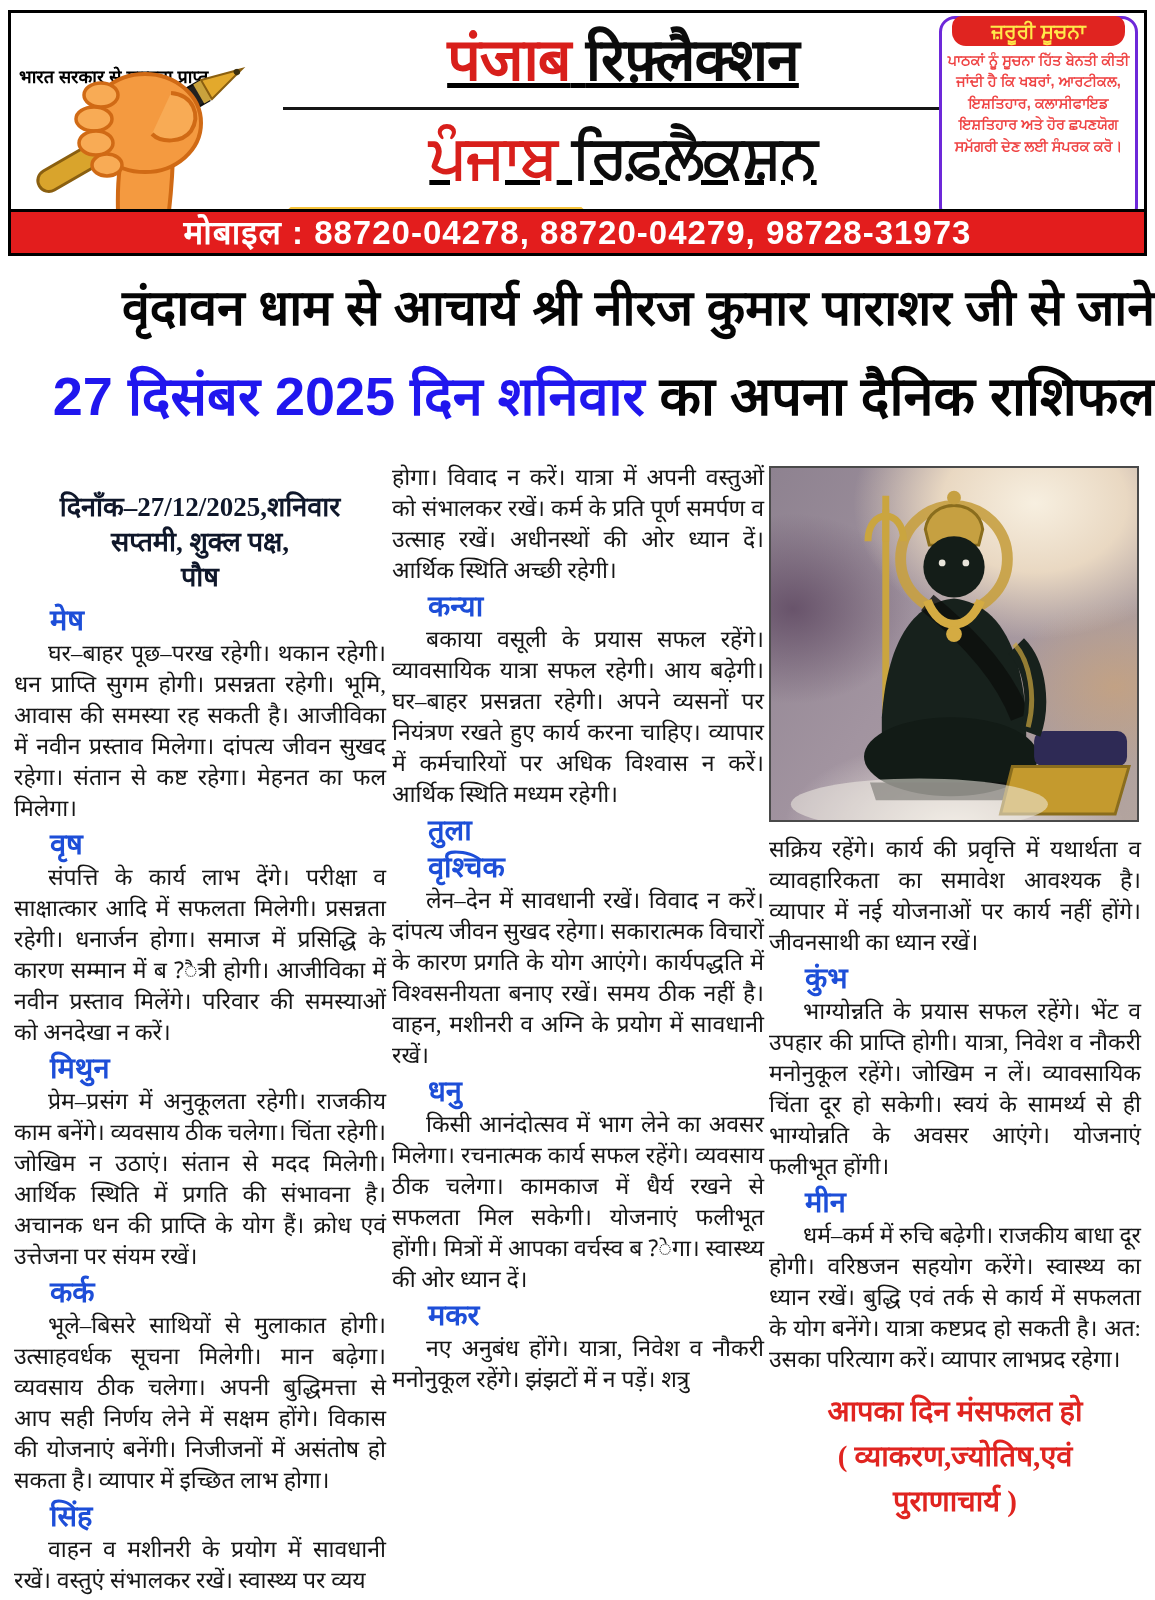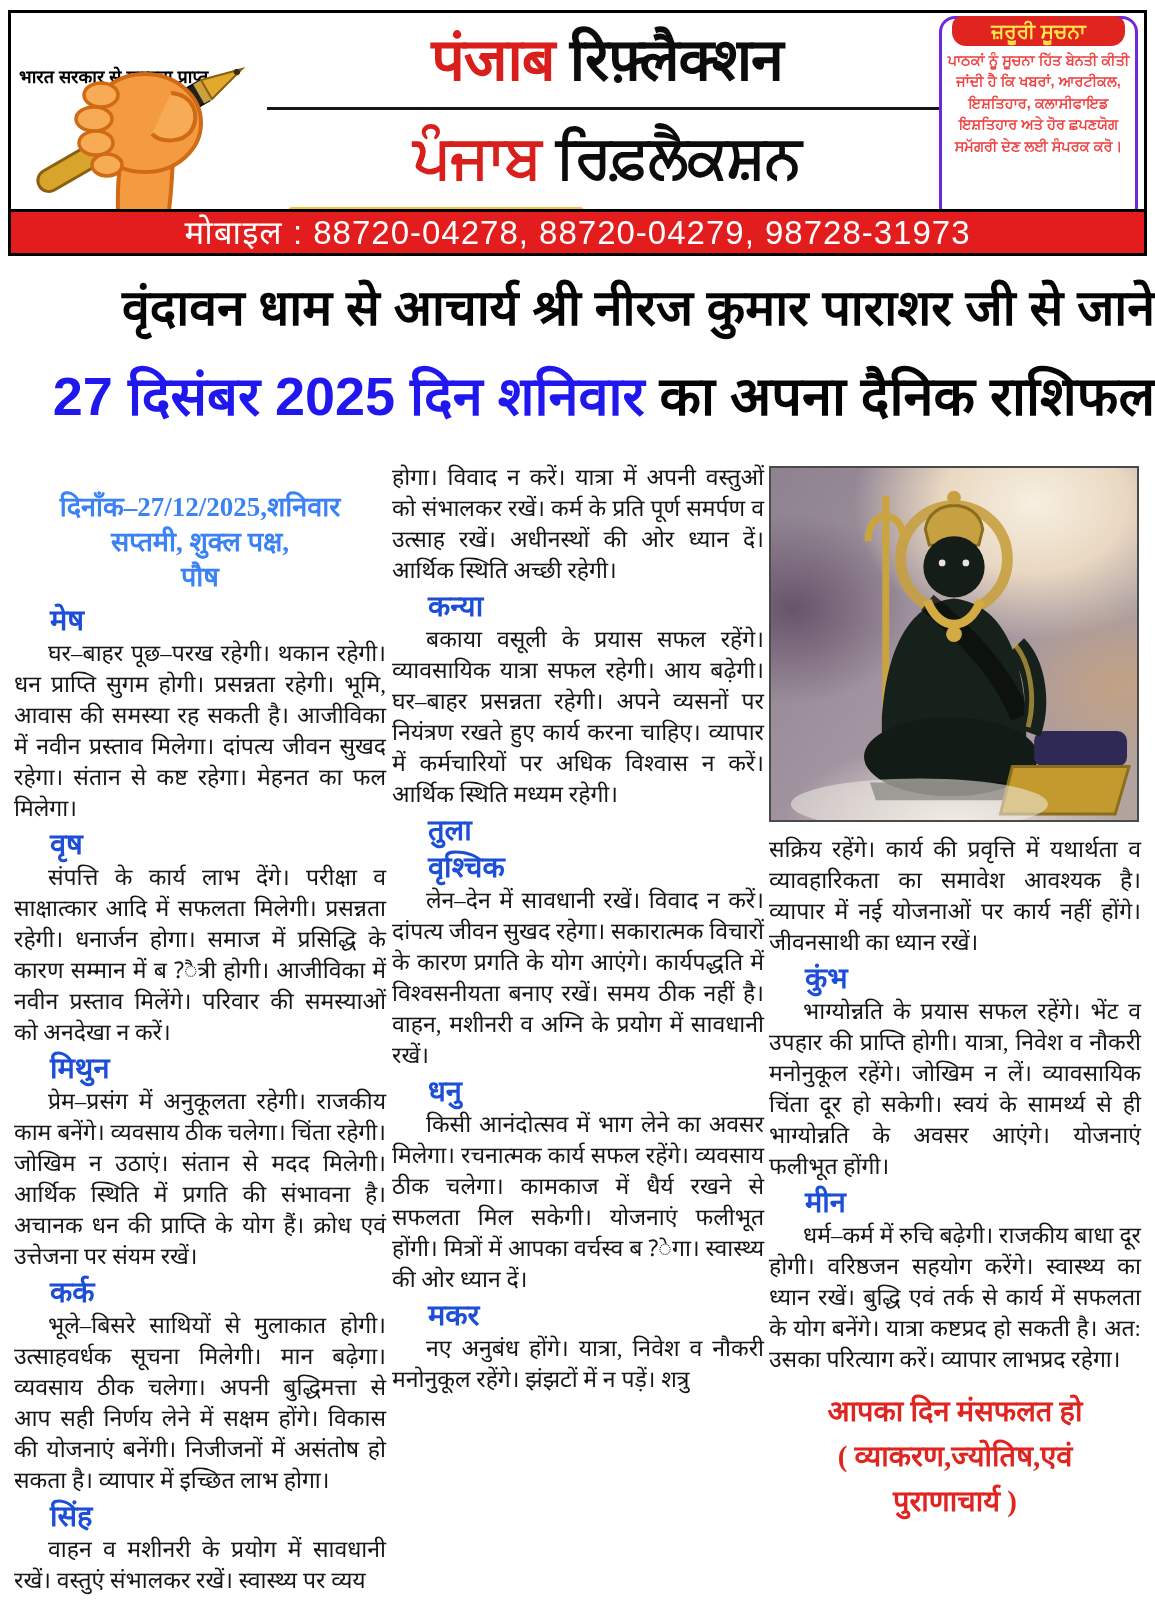"पंजाब रिफ़्लैक्शन" .titles { left: 252px -> 268px; text-decoration: none -> underline }
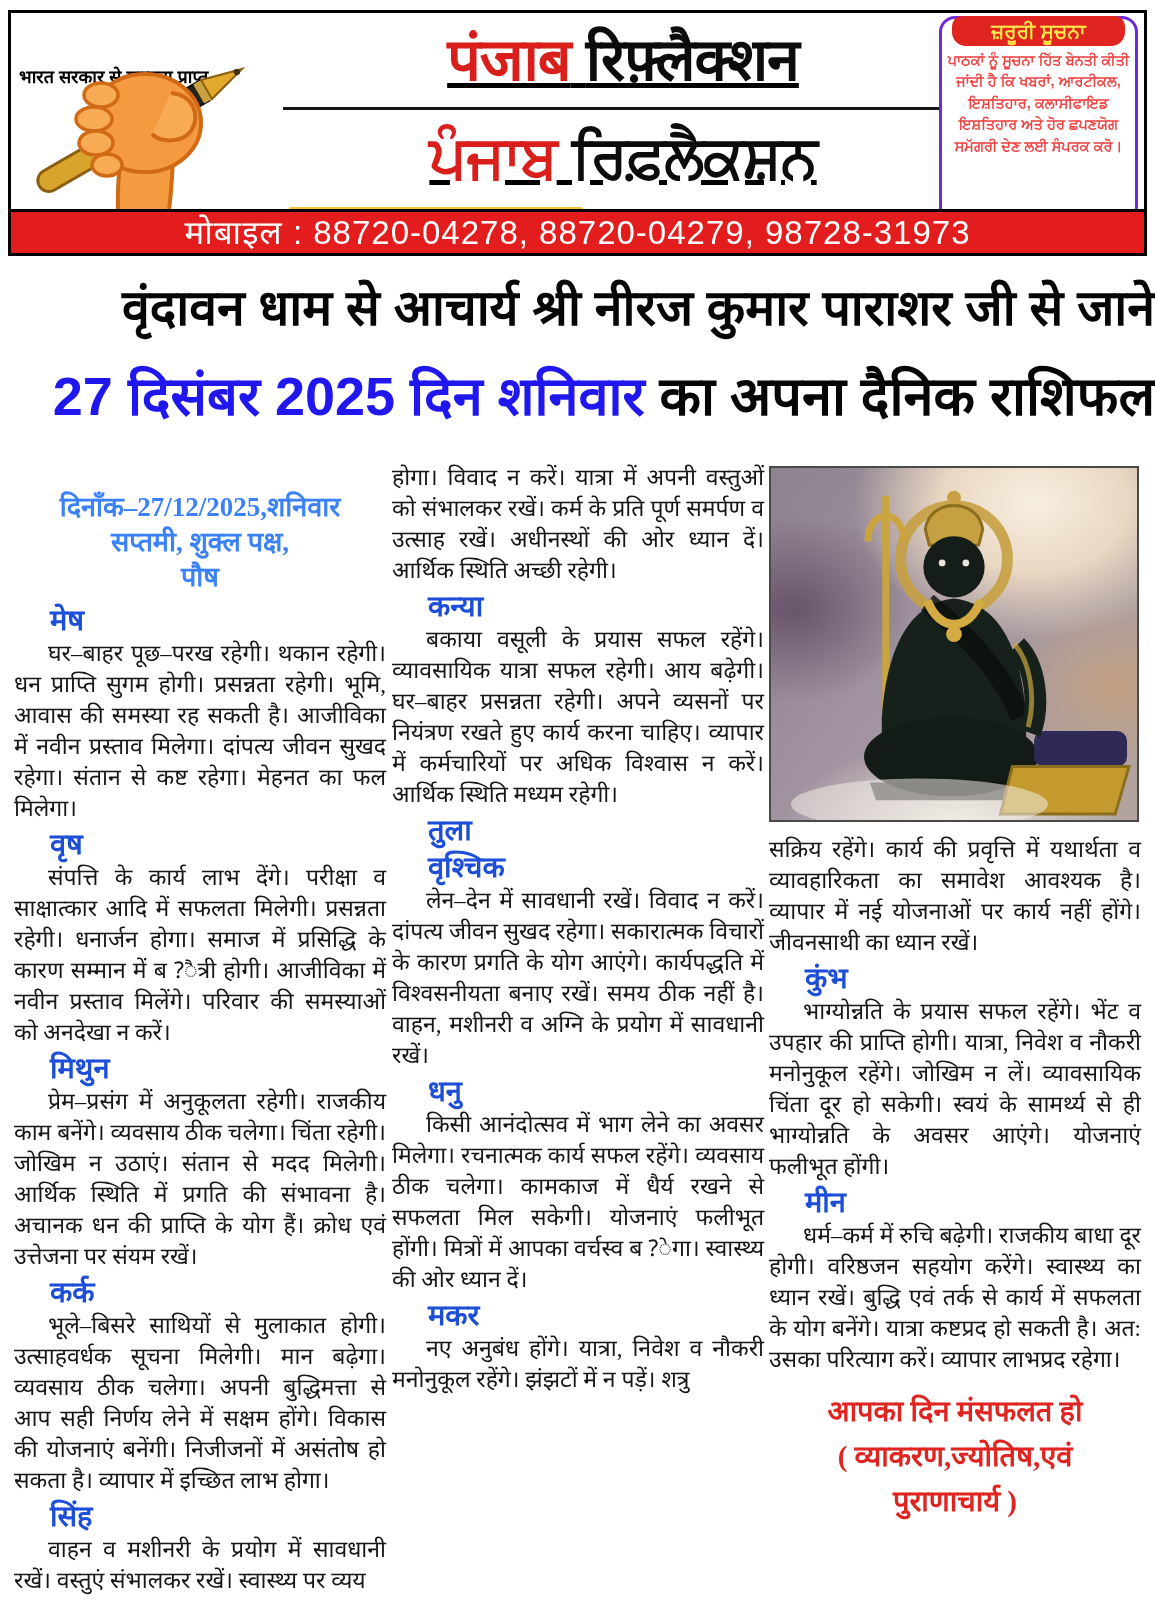"मोबाइल : 88720-04278, 88720-04279," .mobile-bar { font-weight: 400 -> 700 }
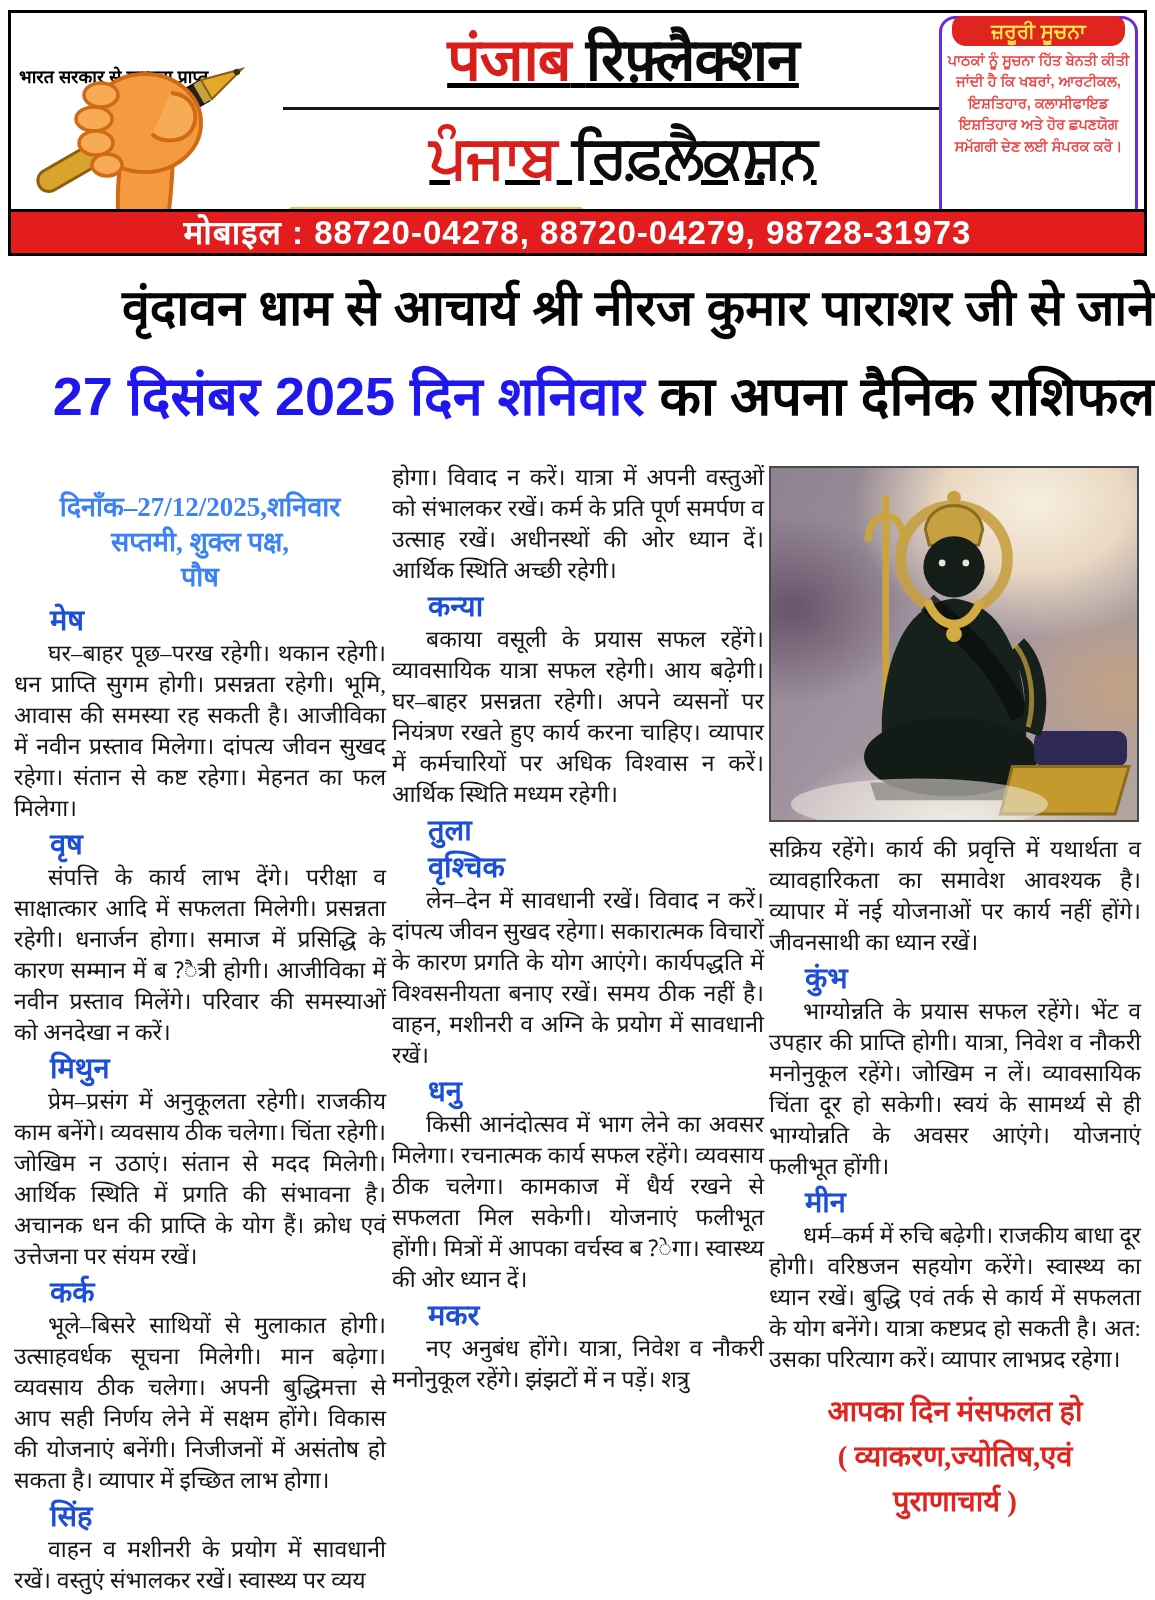"दिनाँक–27/12/2025,शनिवार" .dateblock { color: #3b82f6 -> #0f172a }
